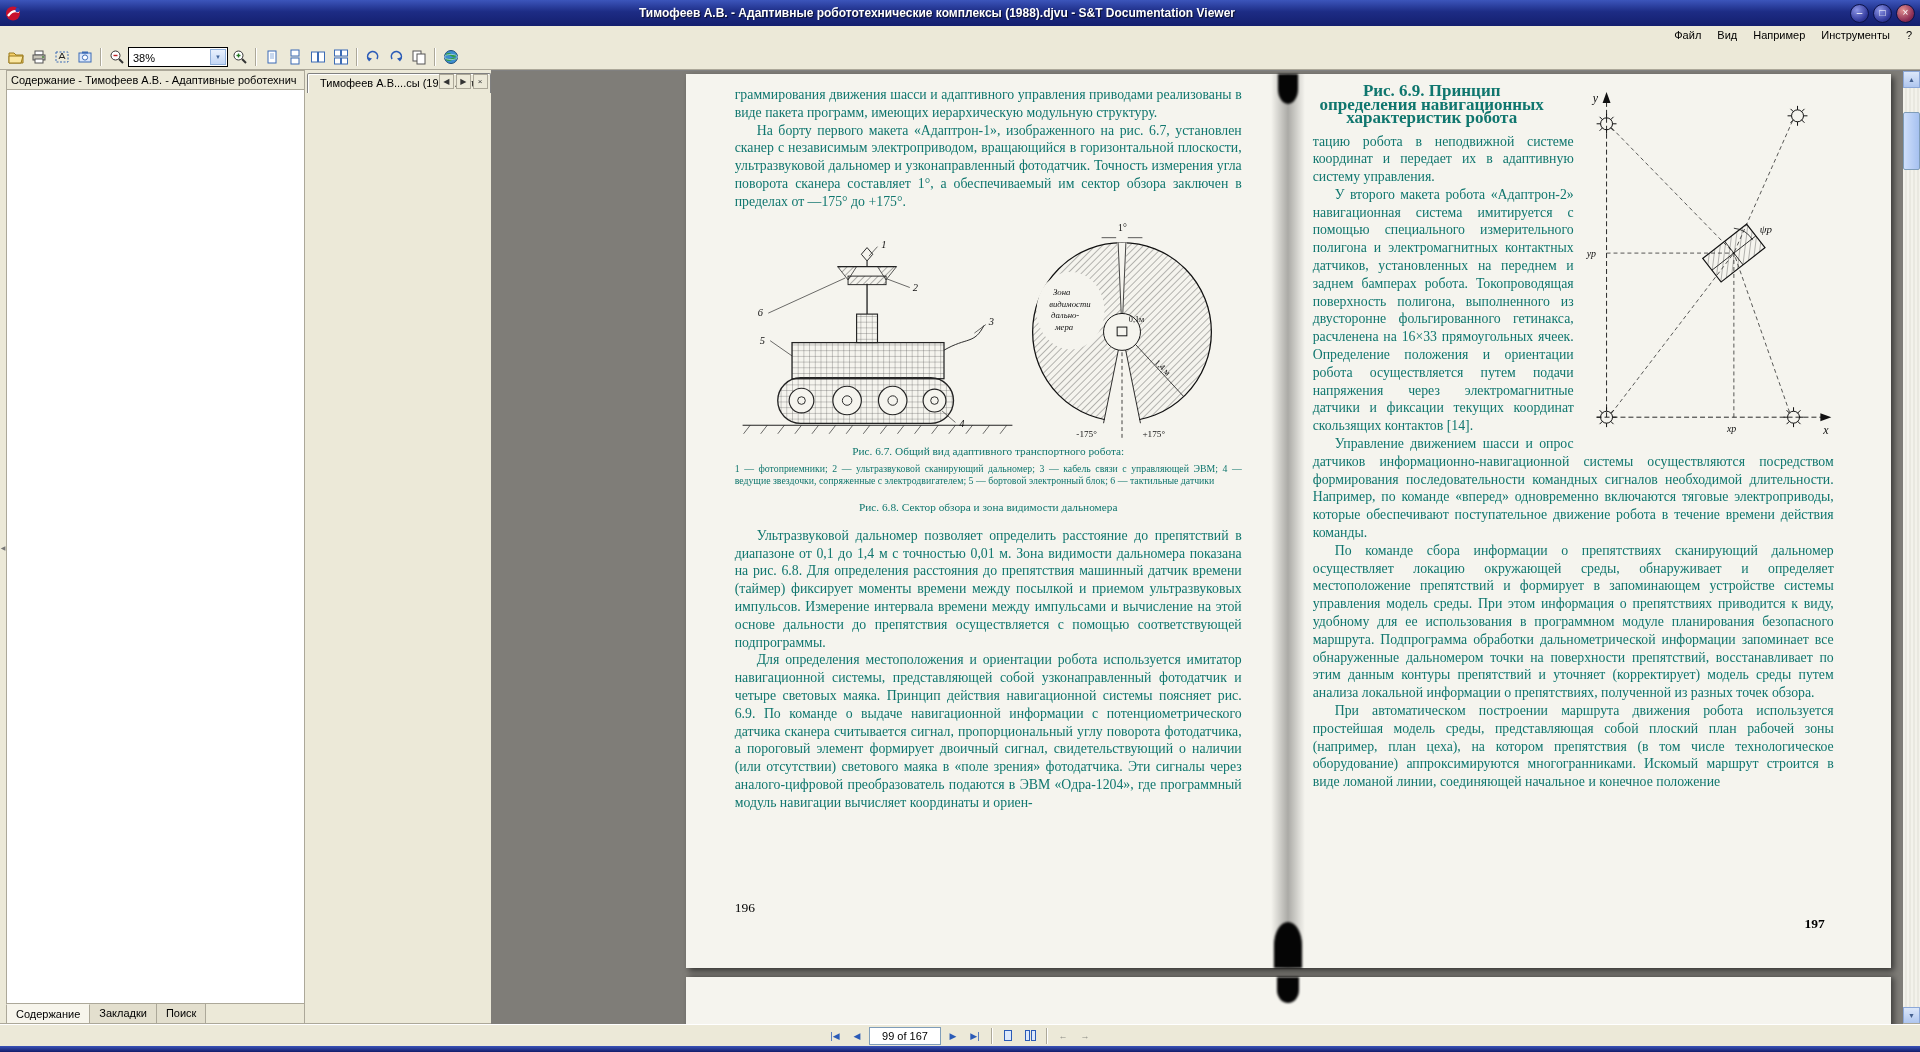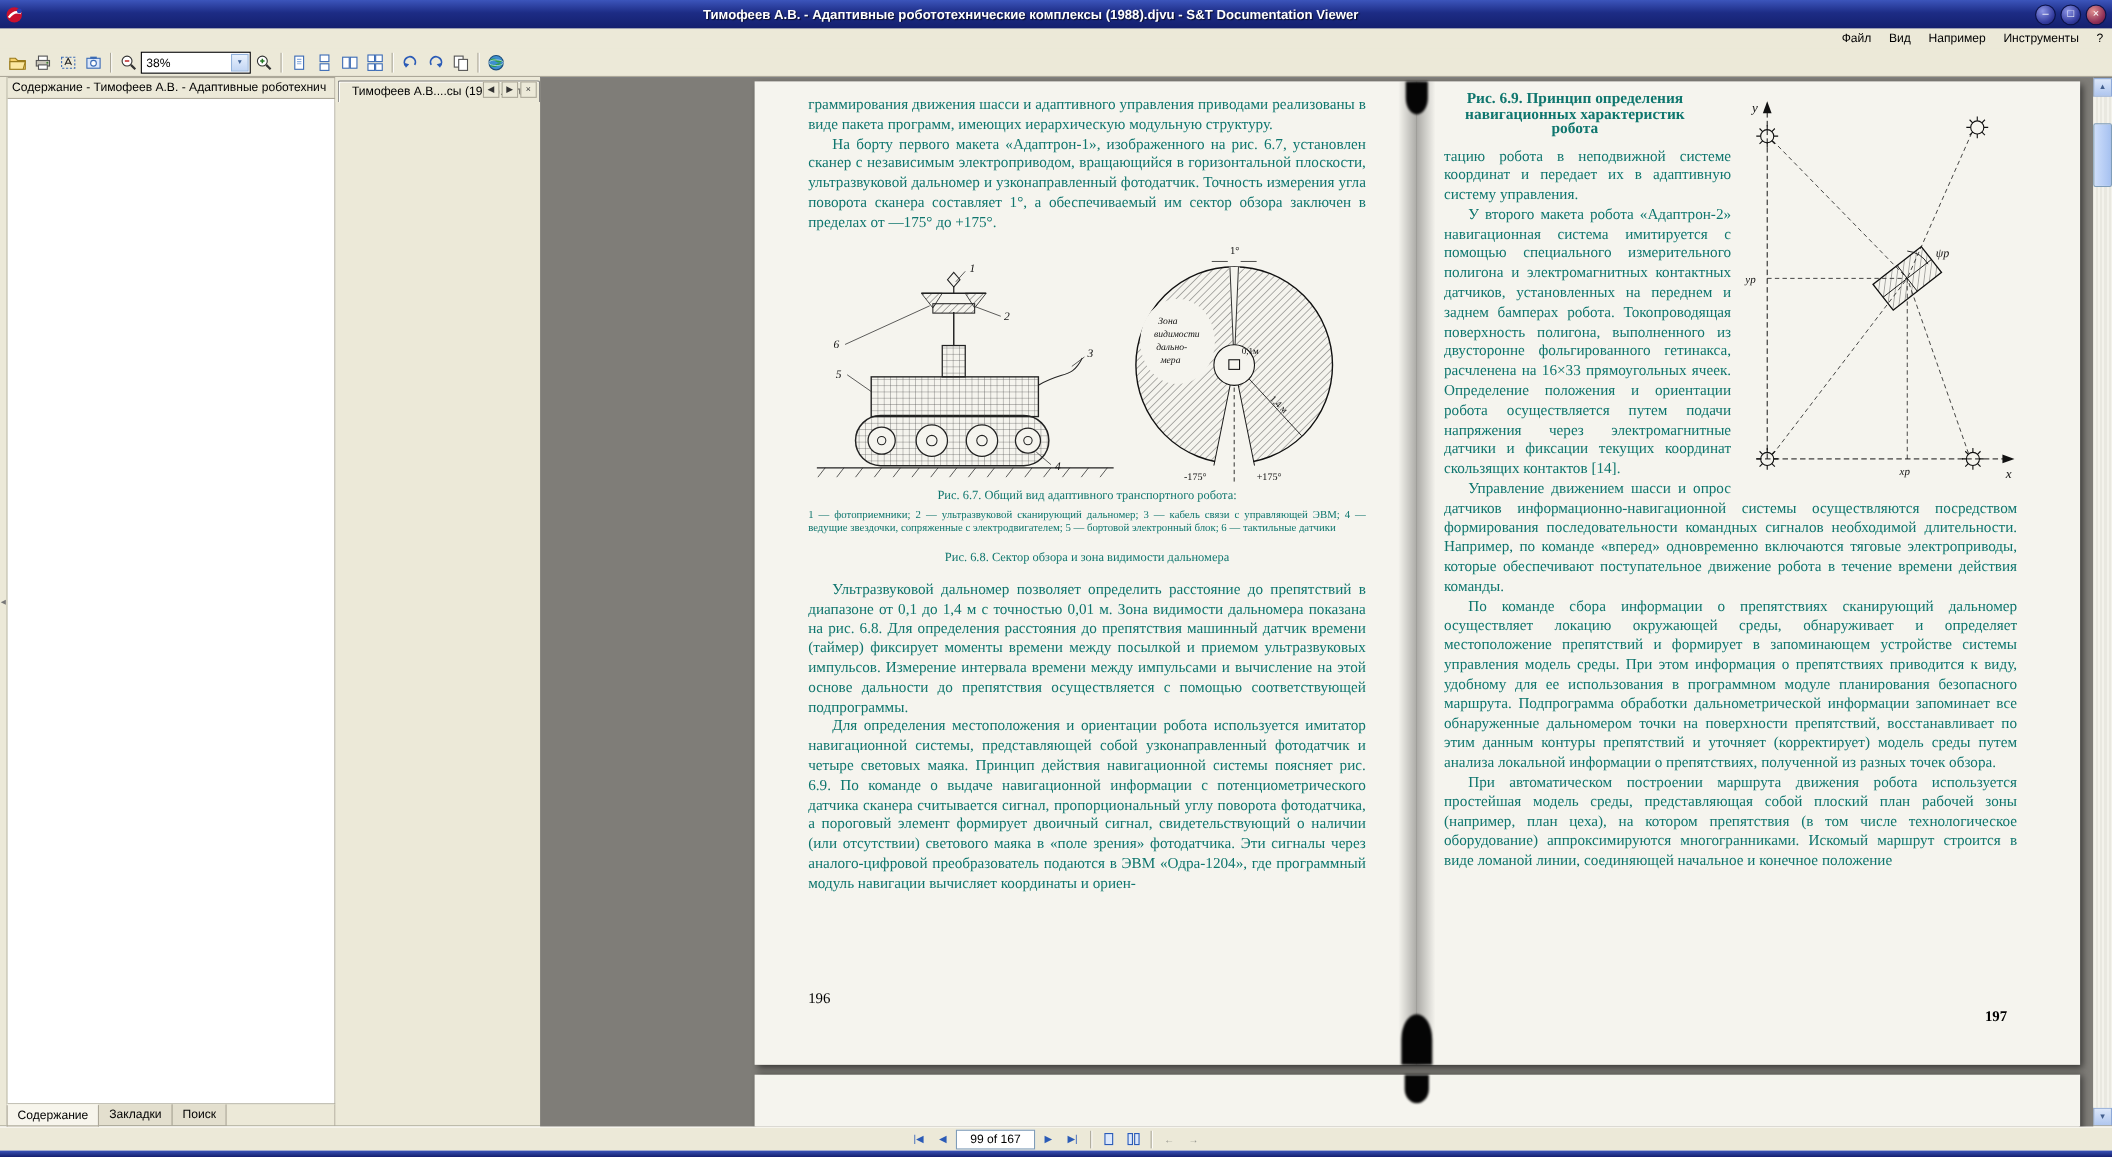"Рис. 6.9. Принцип определения" .cap69 { font-size: 14px -> 17px }
